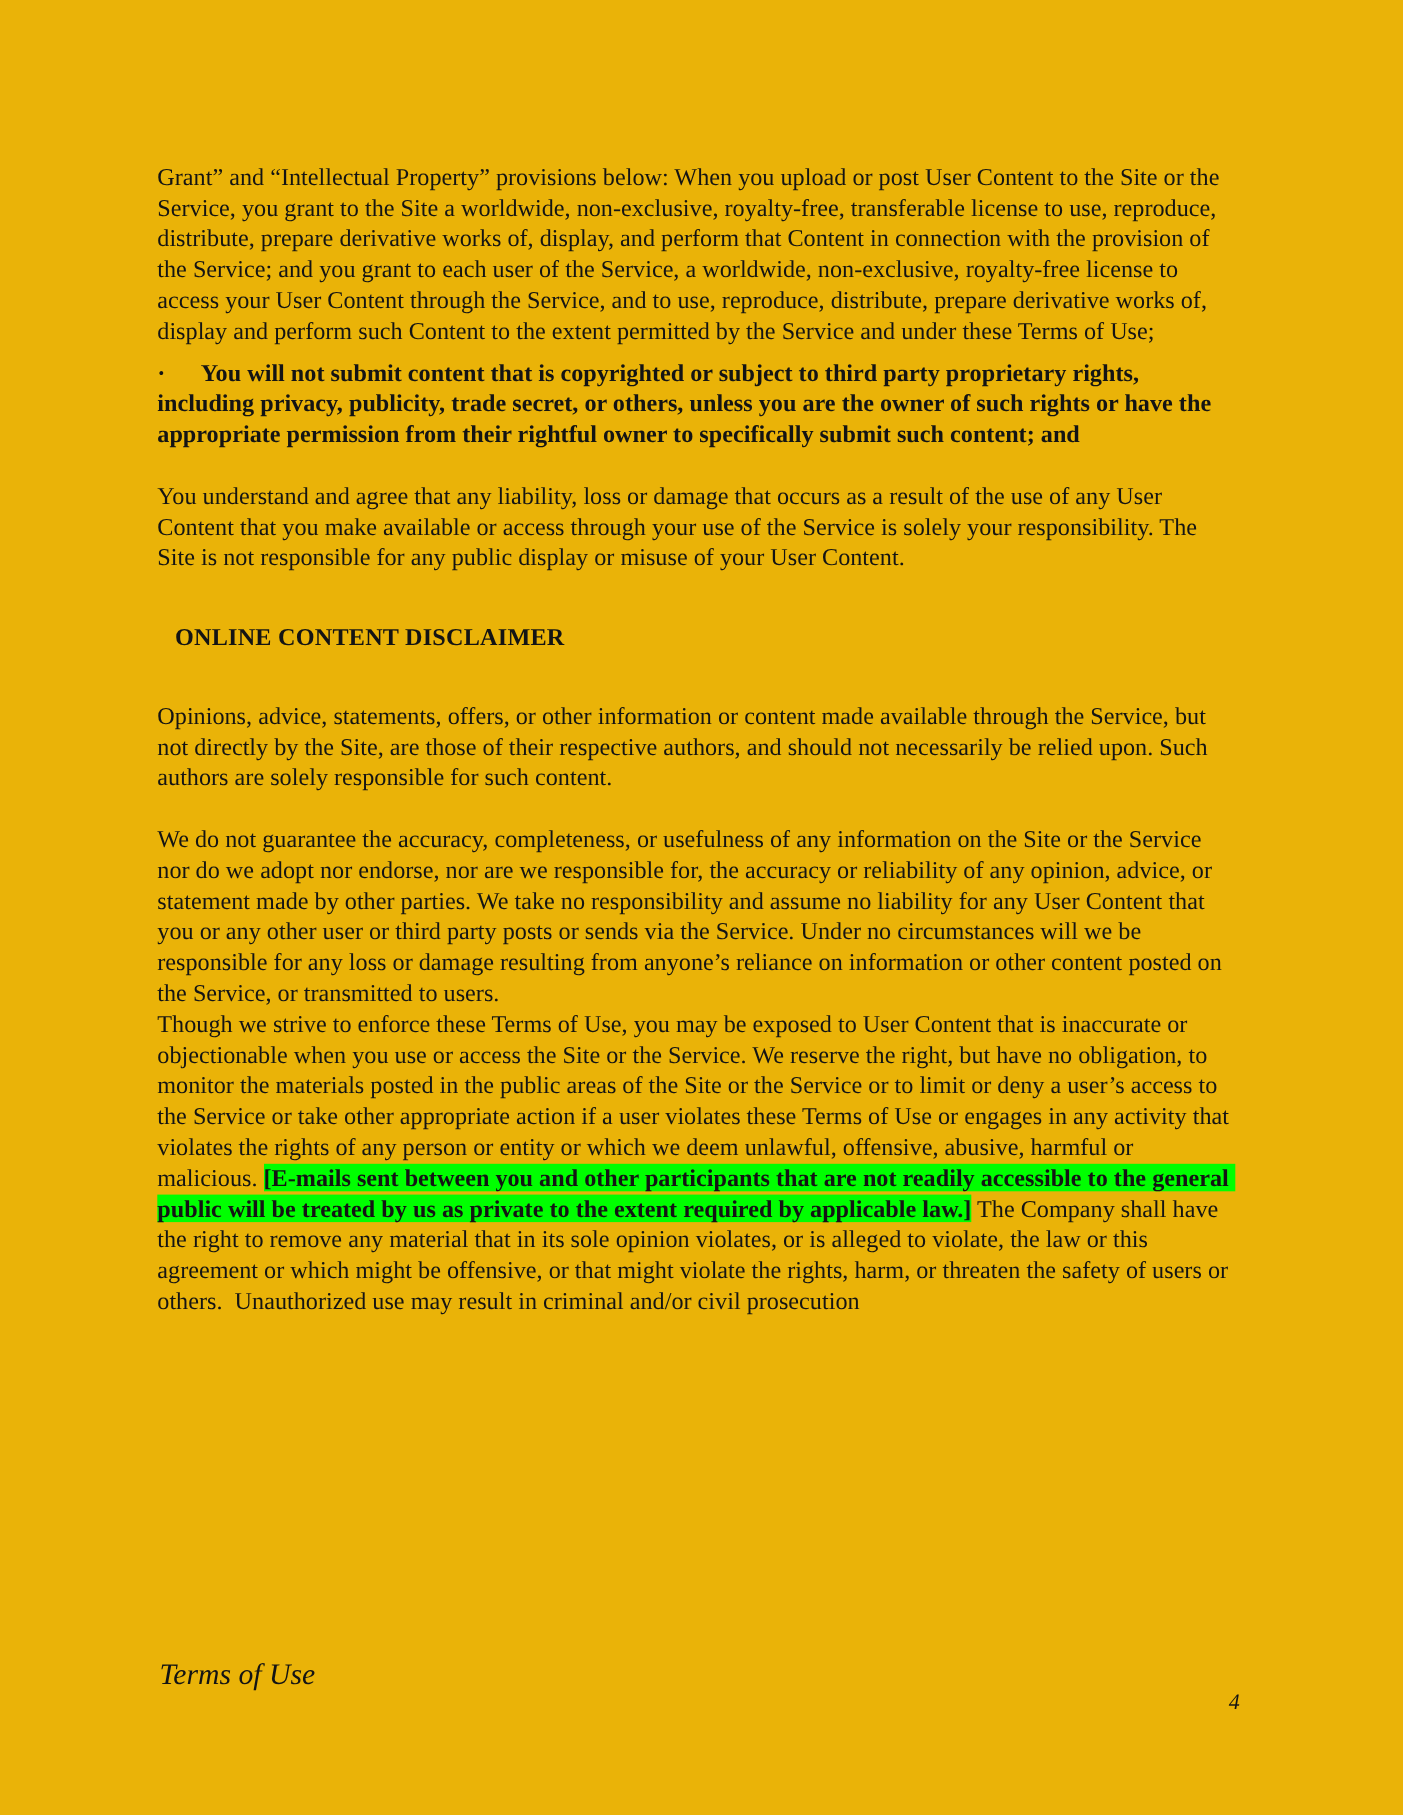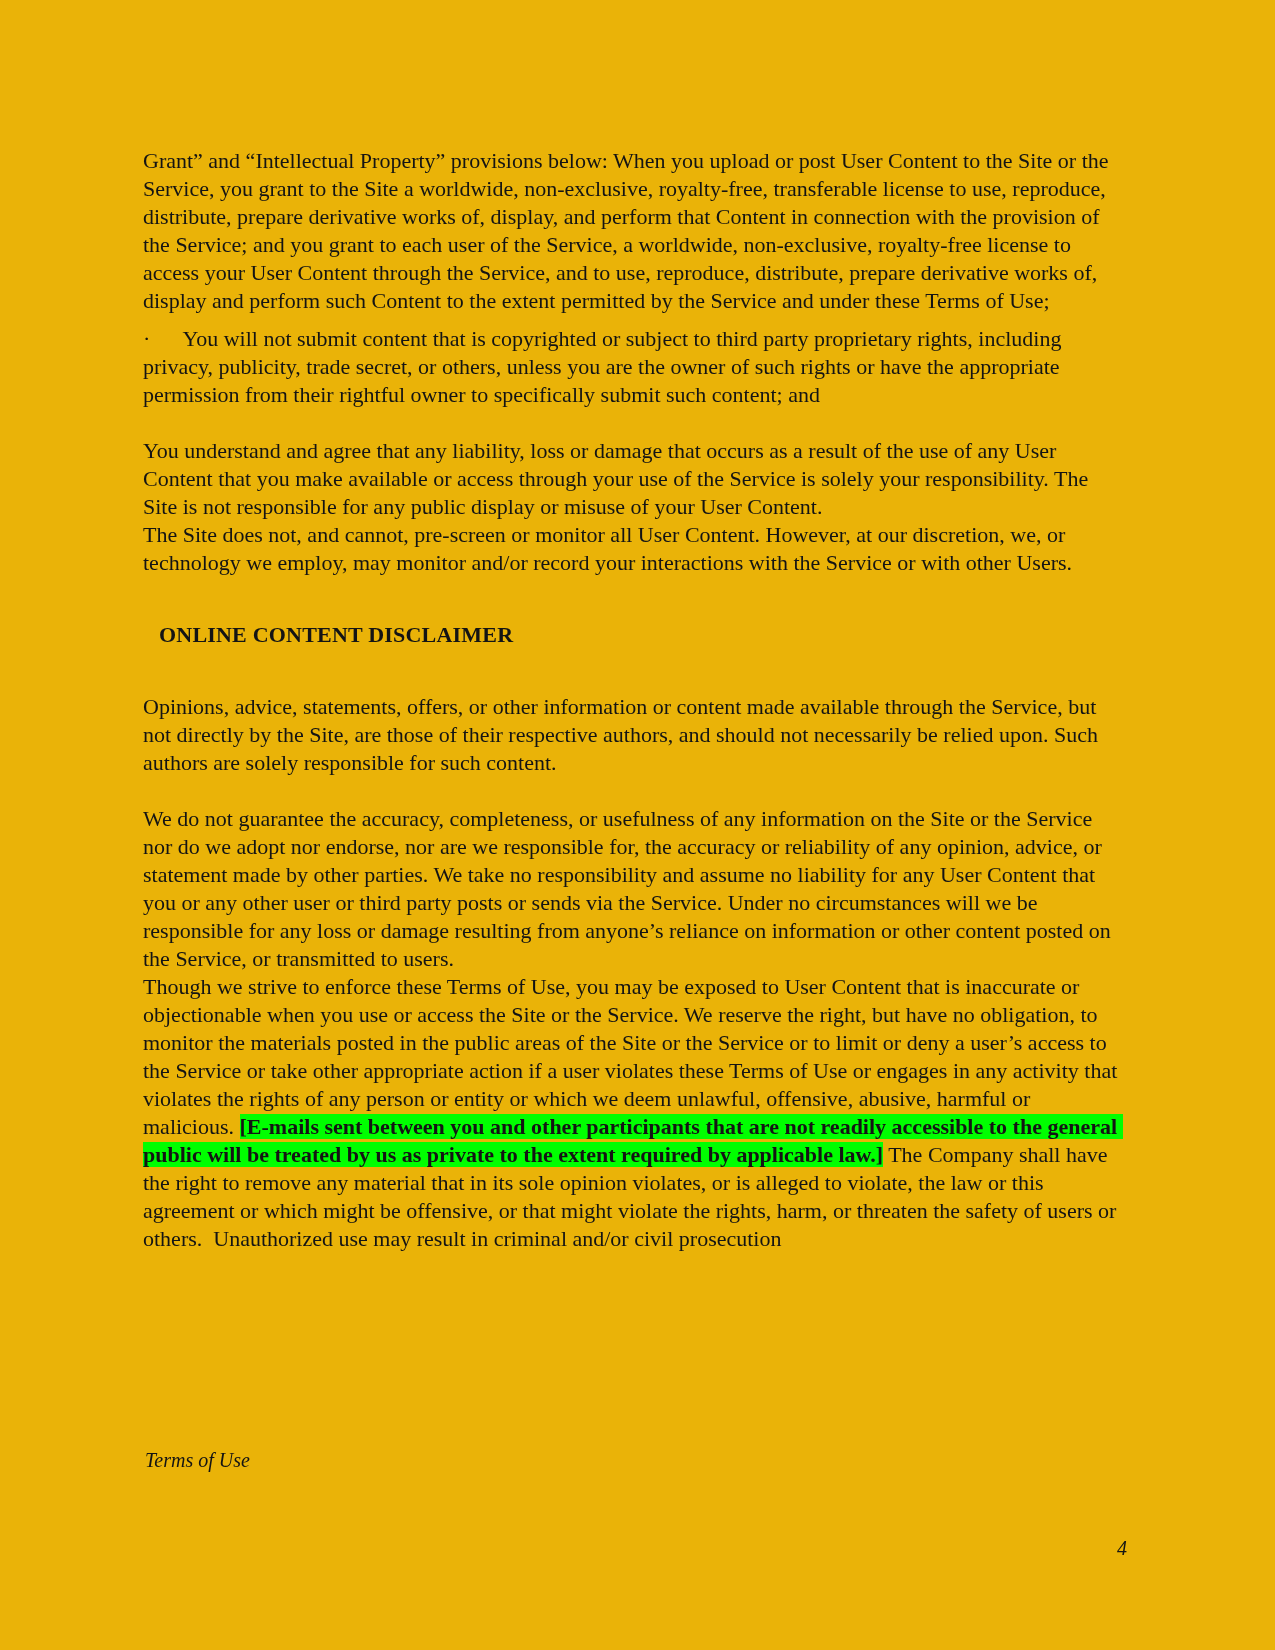"· You will not submit" .bullet-first { font-weight: none -> bold }
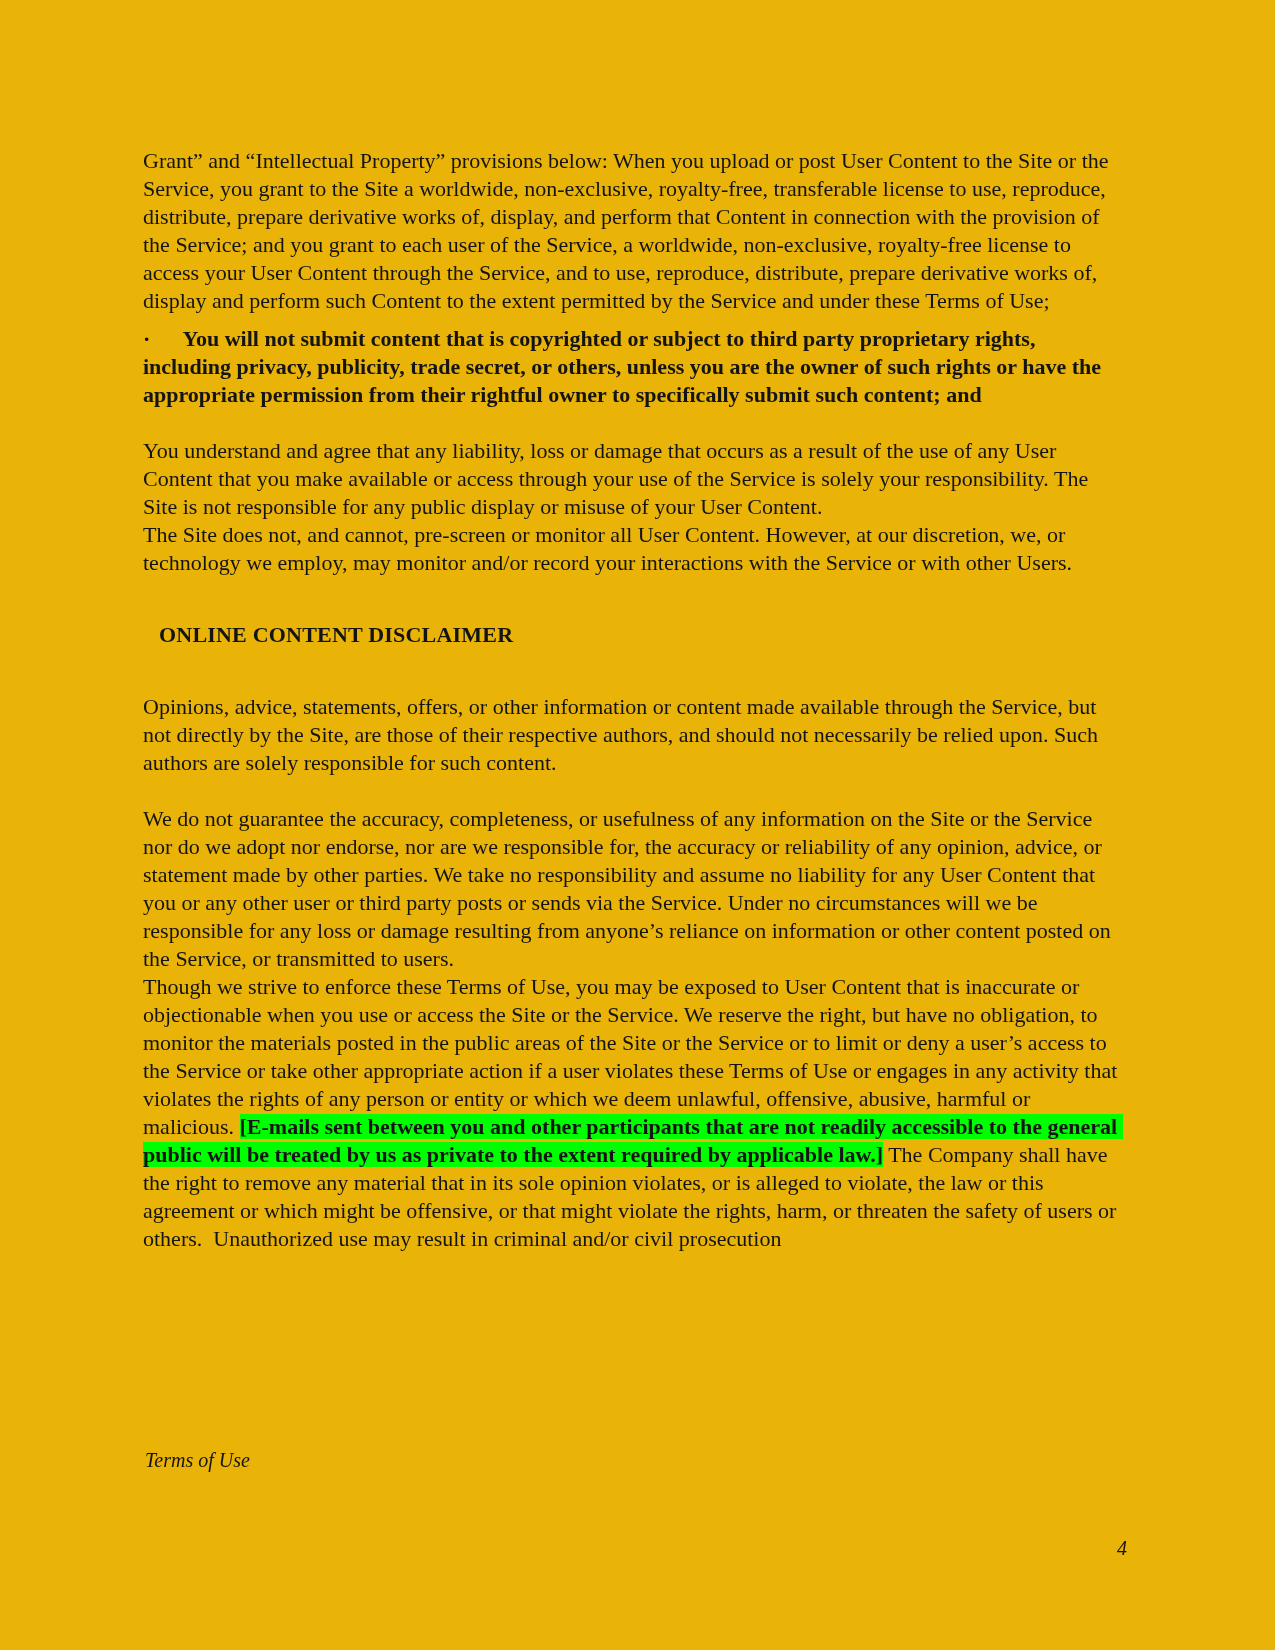"The Site does not, and" p.para { html: <p>The Site does not, and cannot, pre-screen or monitor all User Content. However, at our discretion, we, or technology we employ, may monitor and/or record your interactions with the Service or with other Users.</p> -> none }
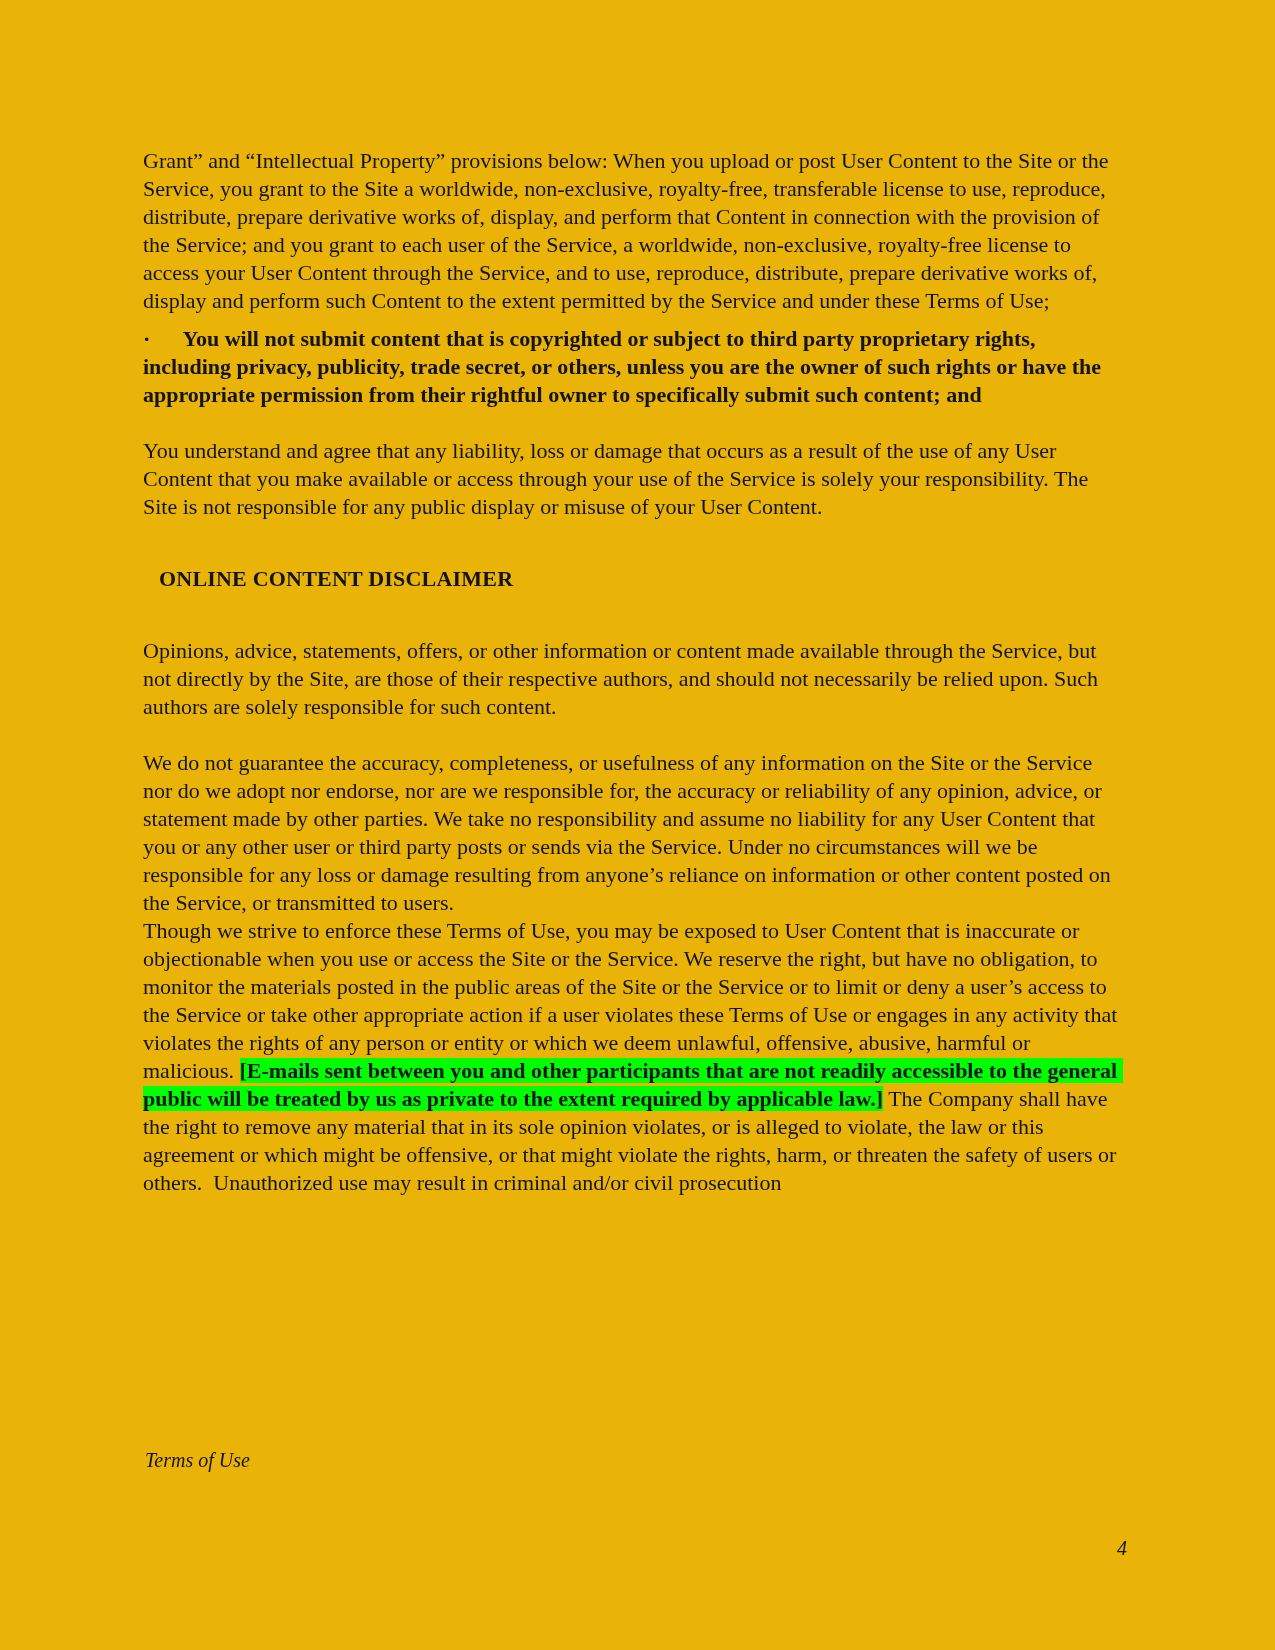"Terms of Use" .footer-title { font-size: 20px -> 27px; top: 1448px -> 1510px }
